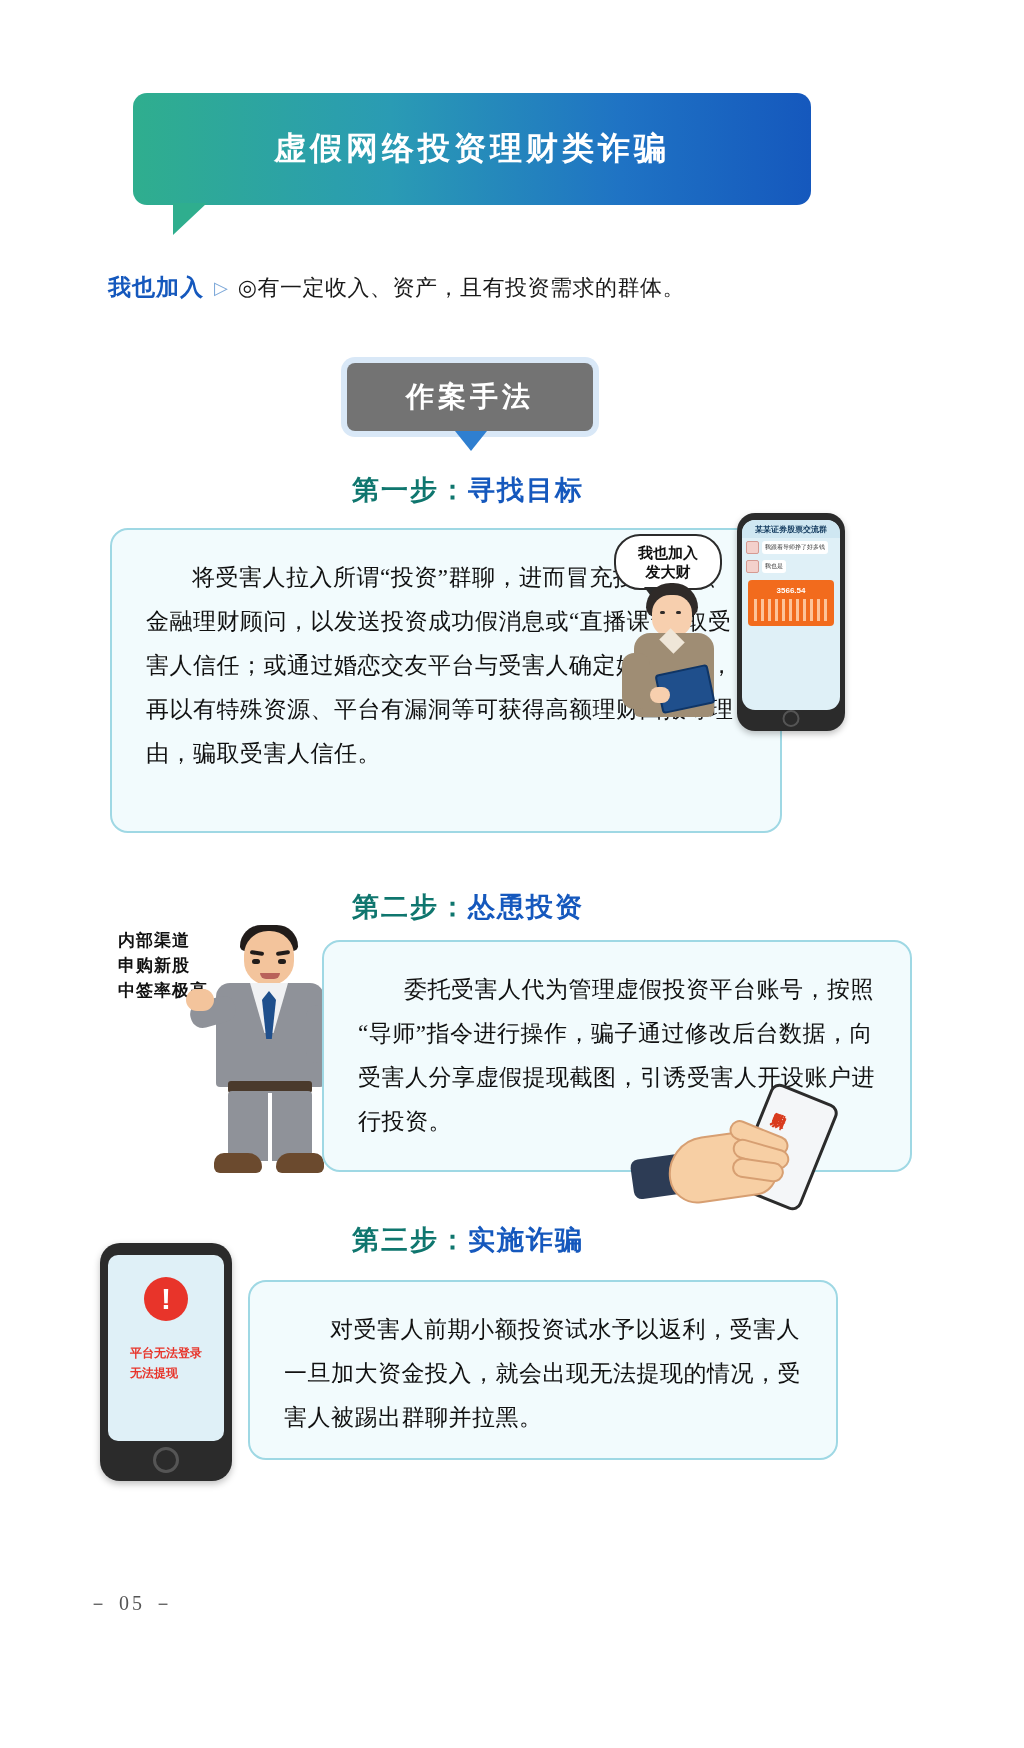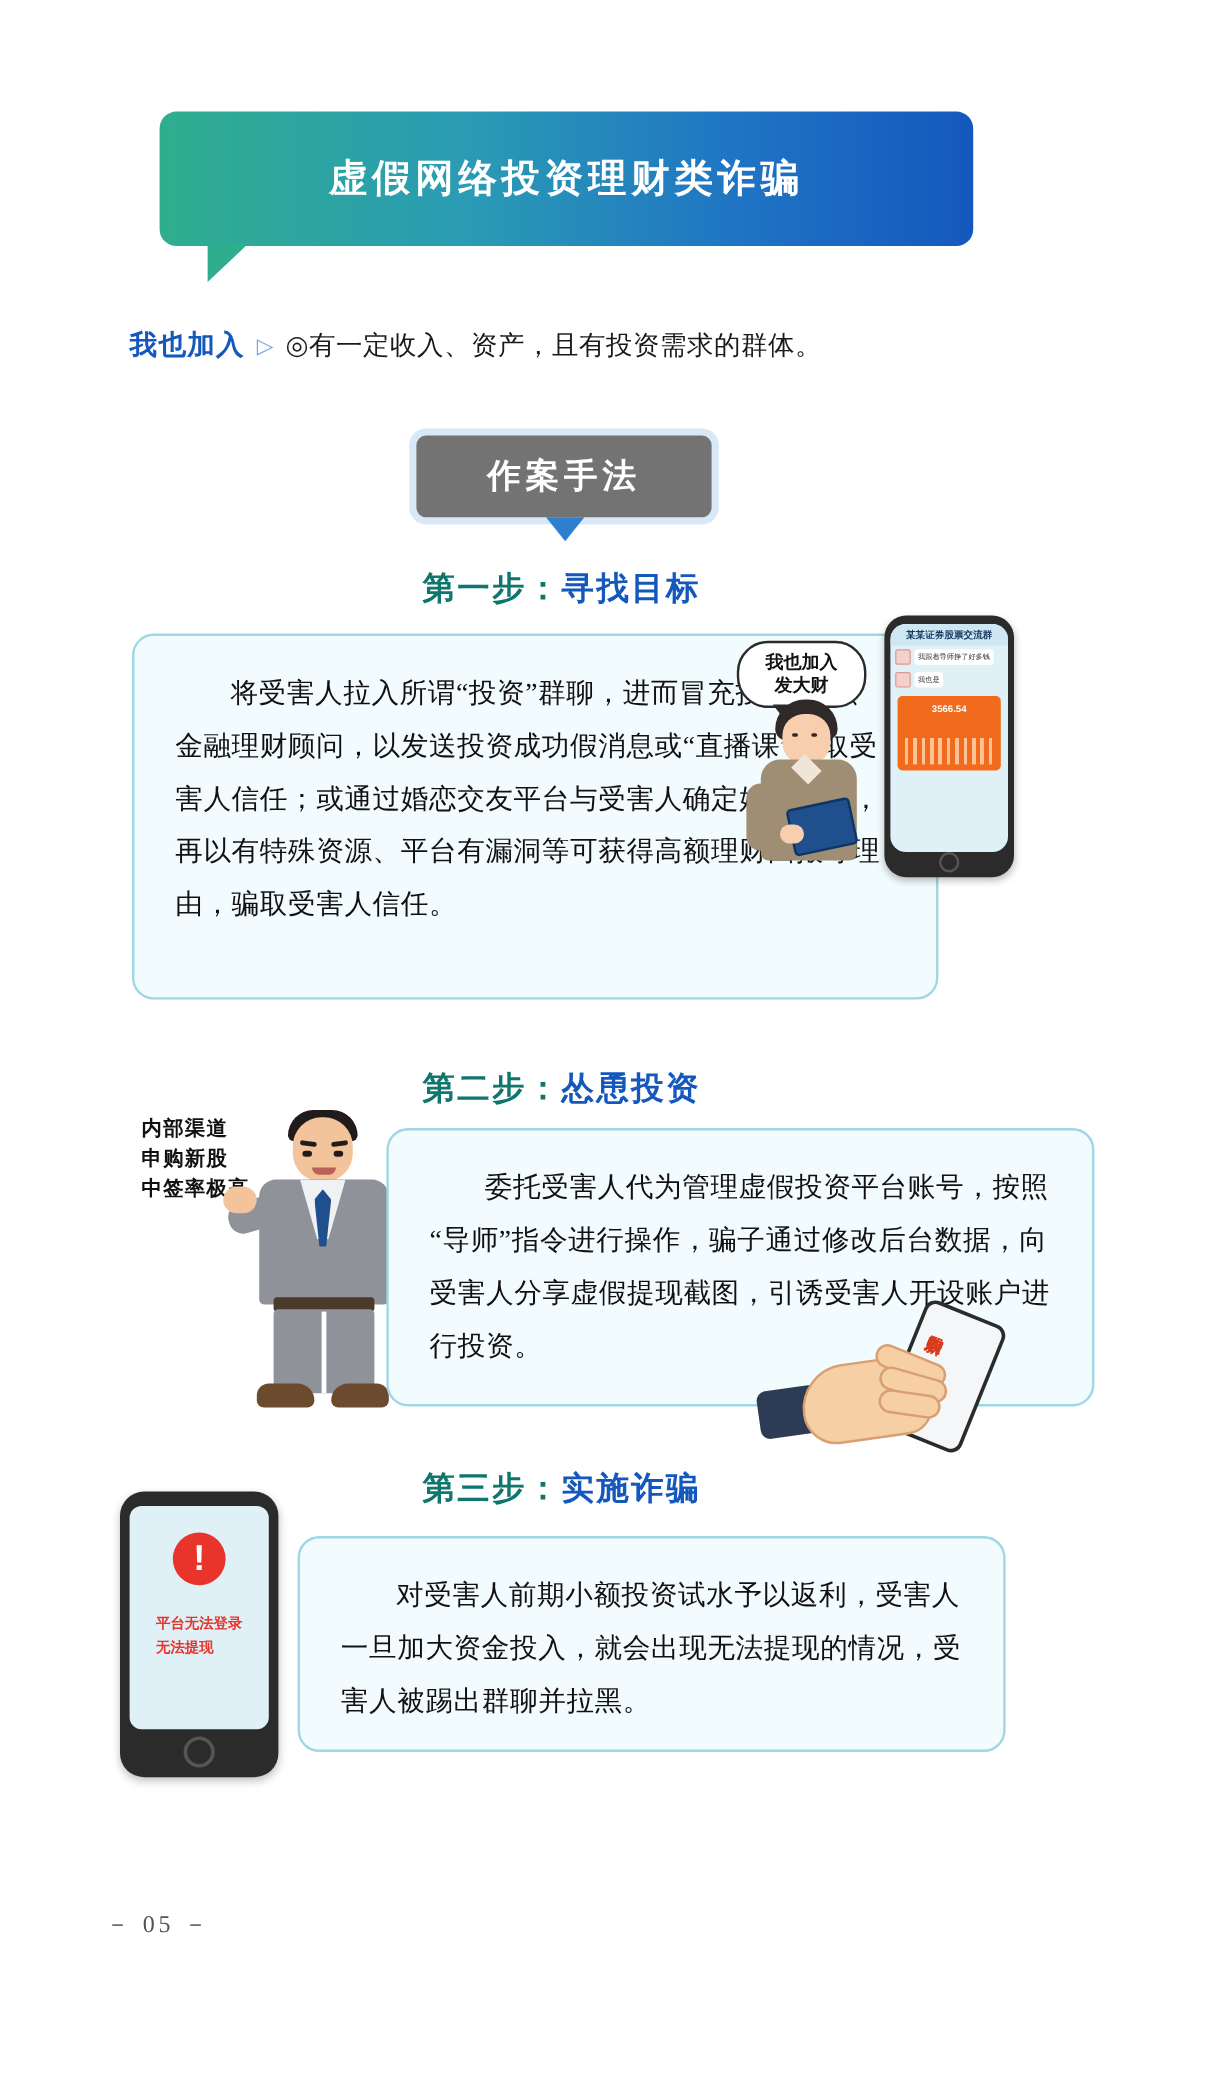"3566.54" .chat-card { height: 62px -> 46px }
